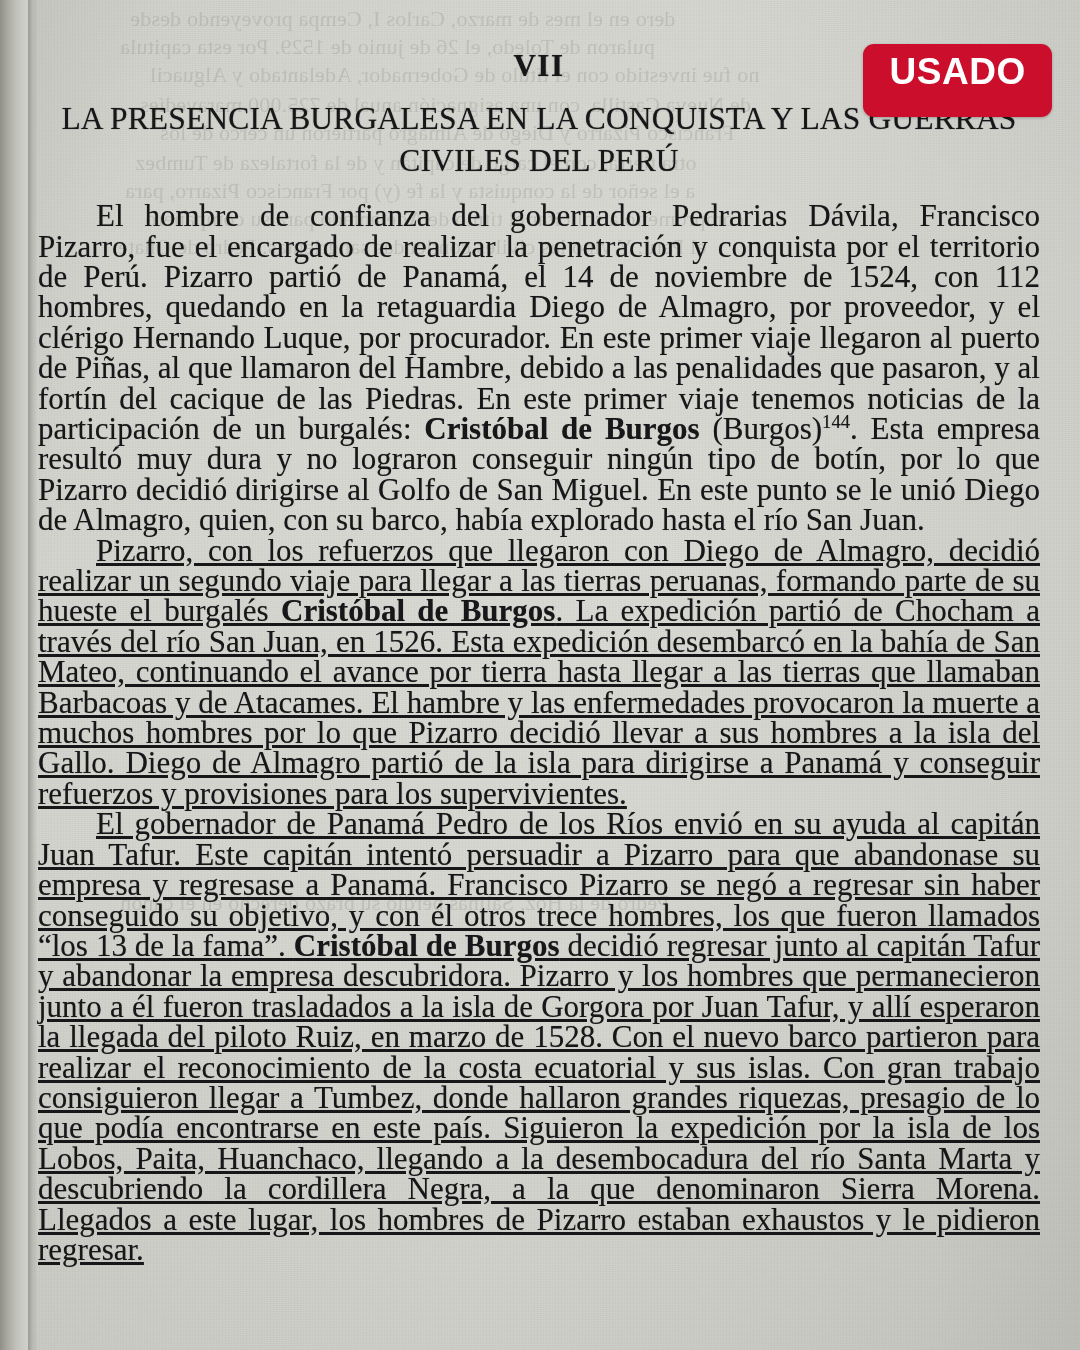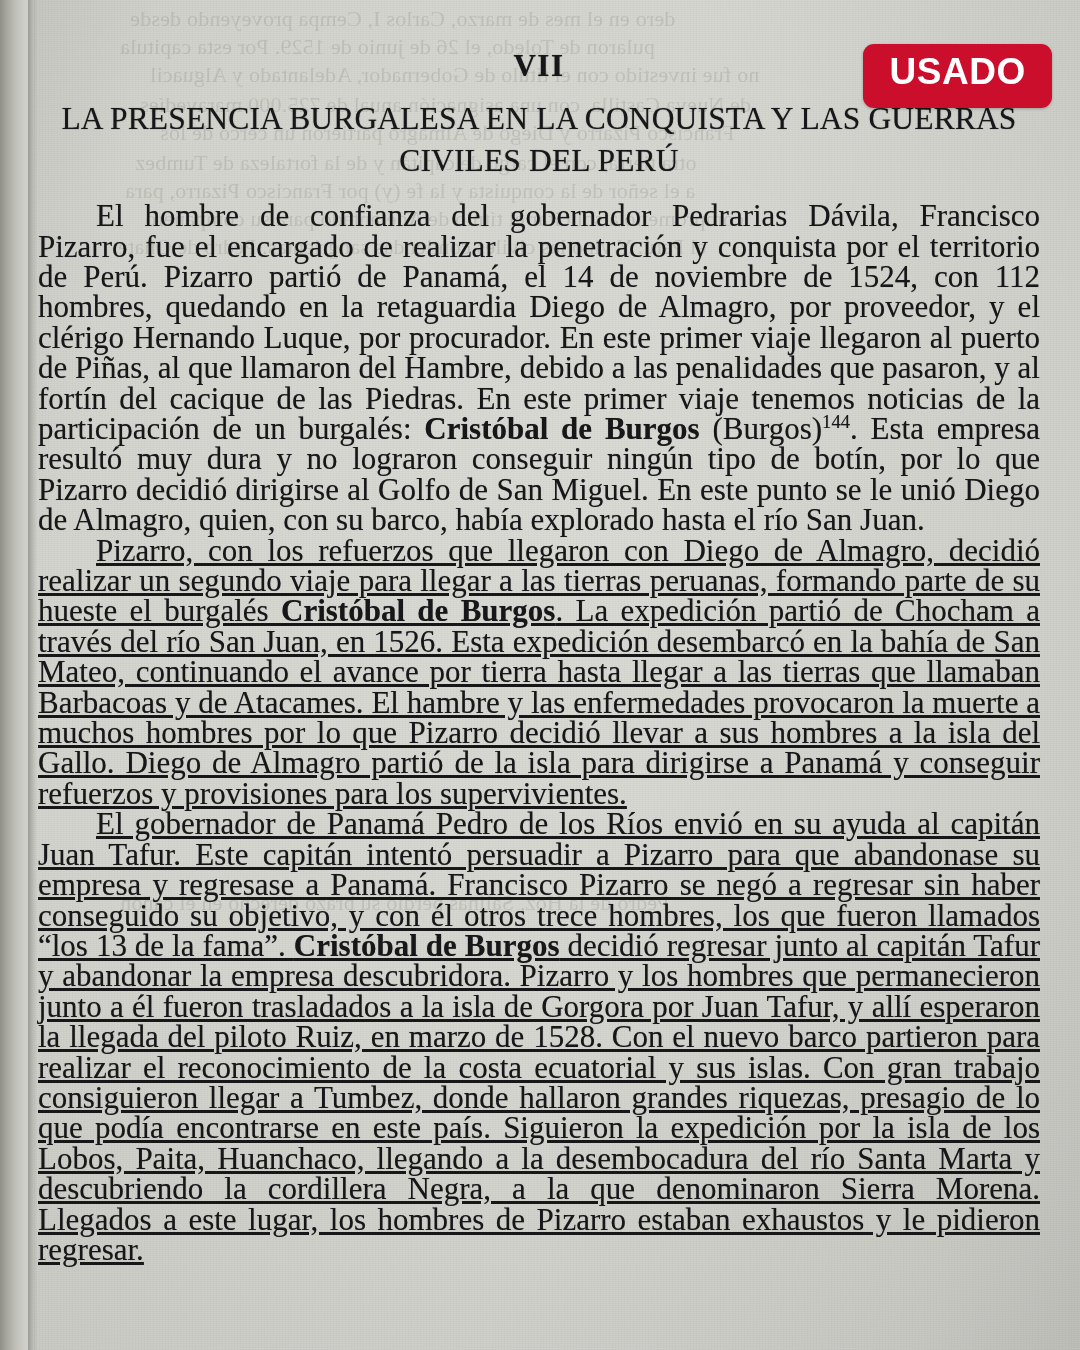"USADO" .badge { padding: 9px 26px 18px -> 9px 26px 27px }
